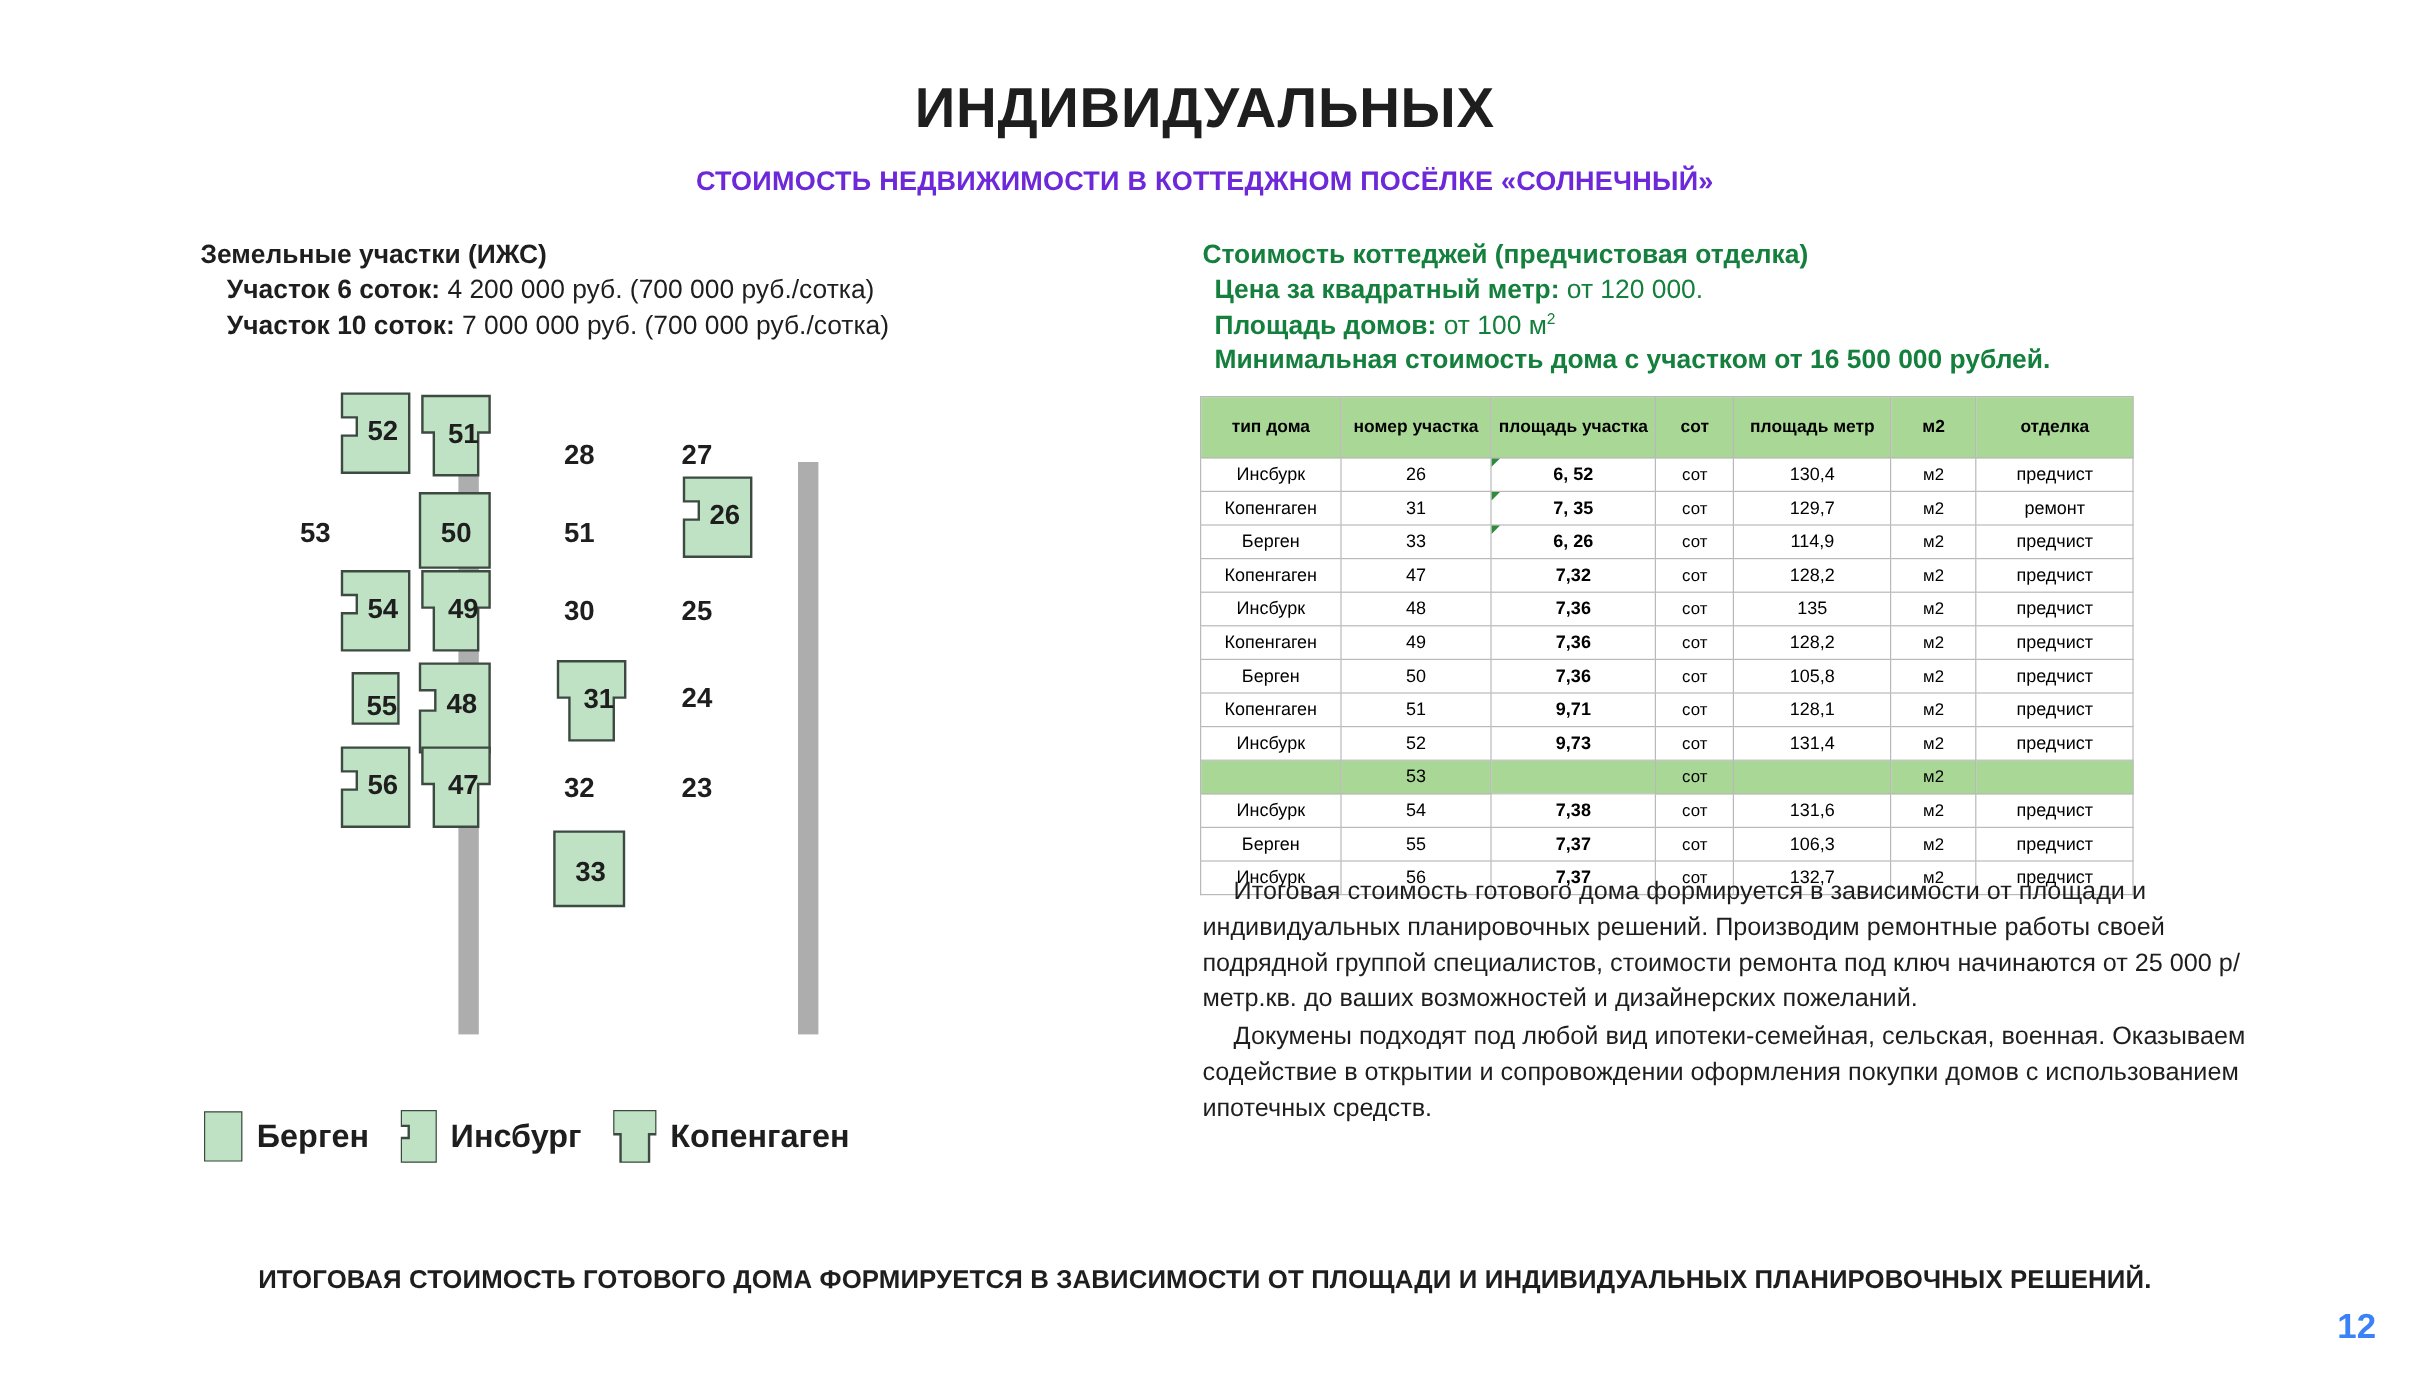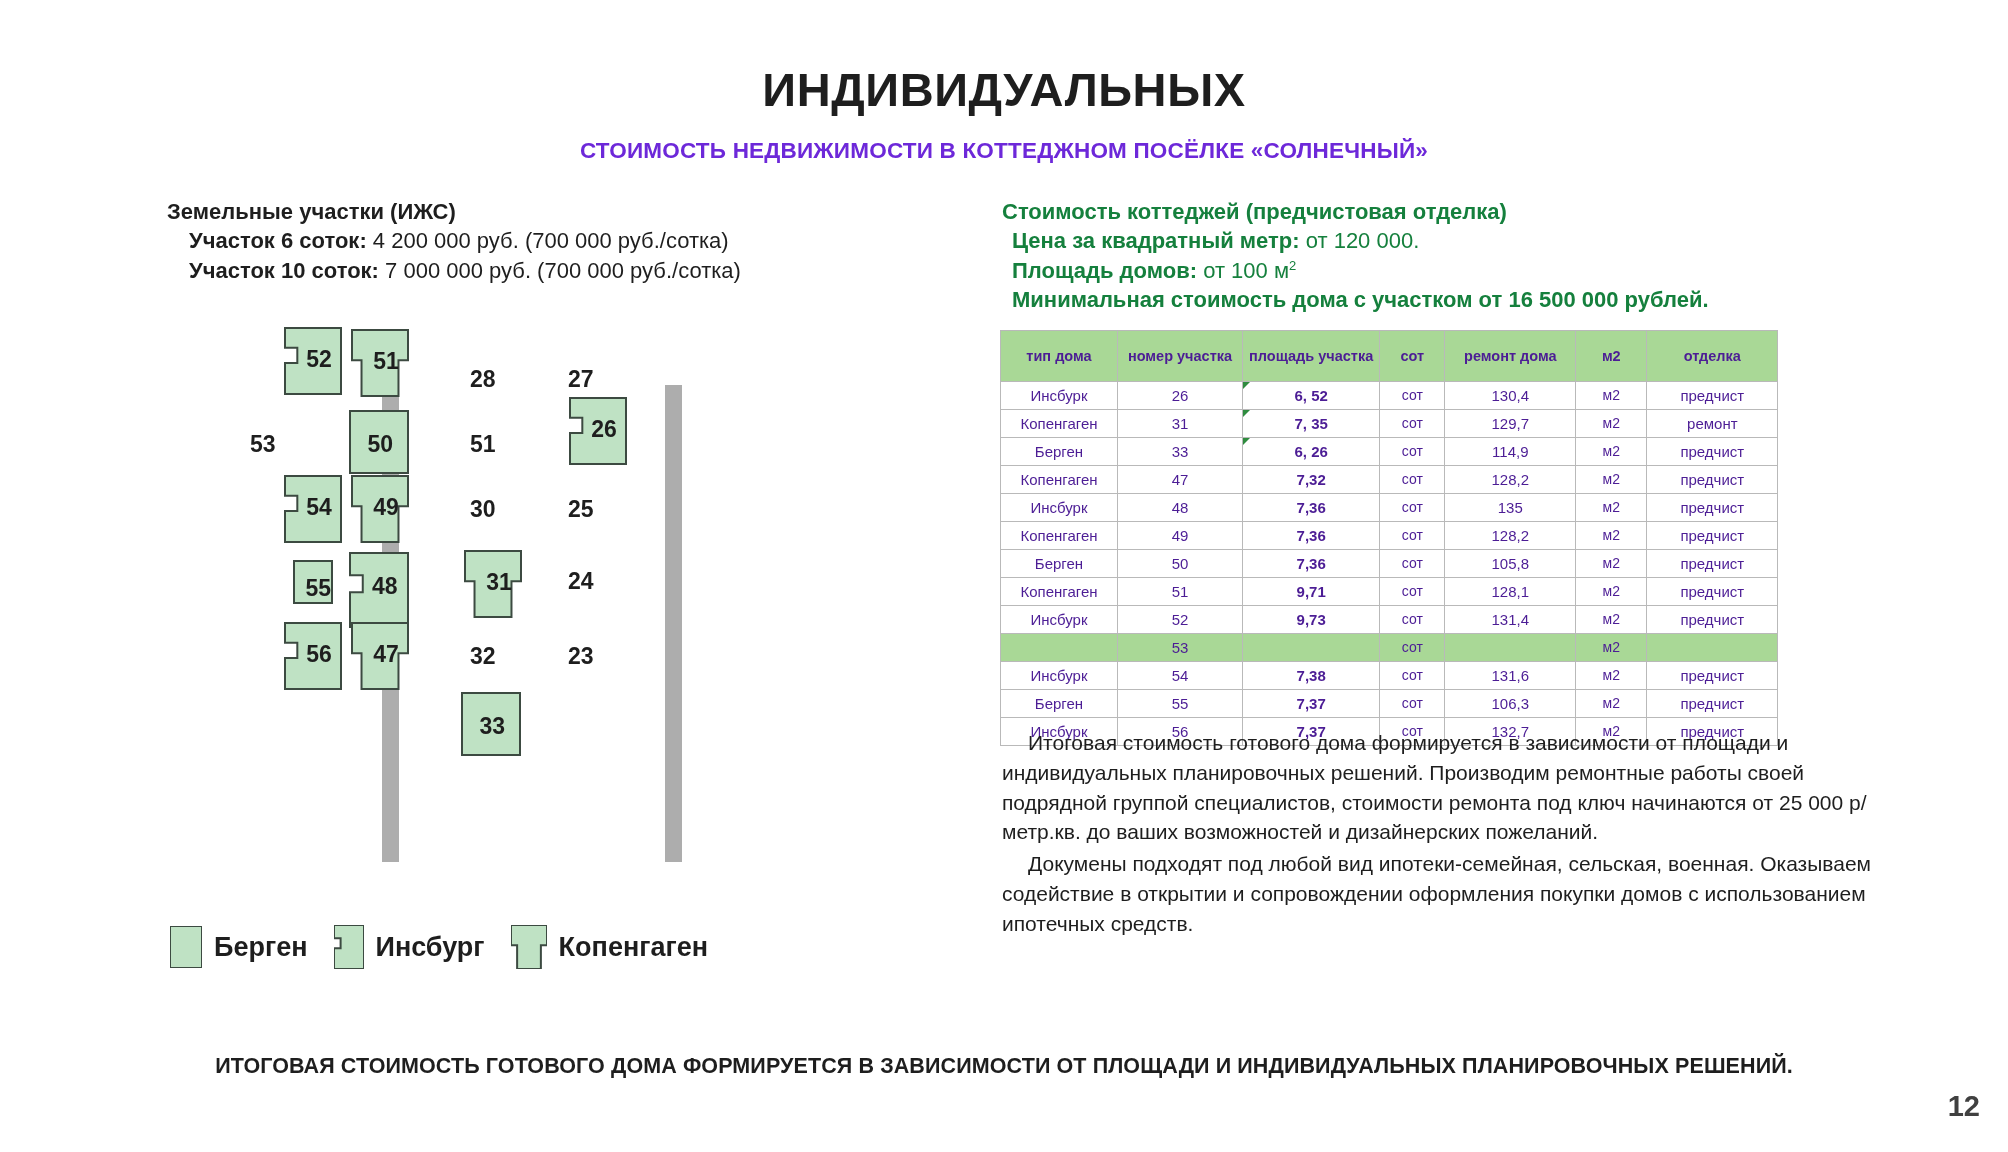"тип дома" #price-table { color: #4c1d95 -> #000000 }
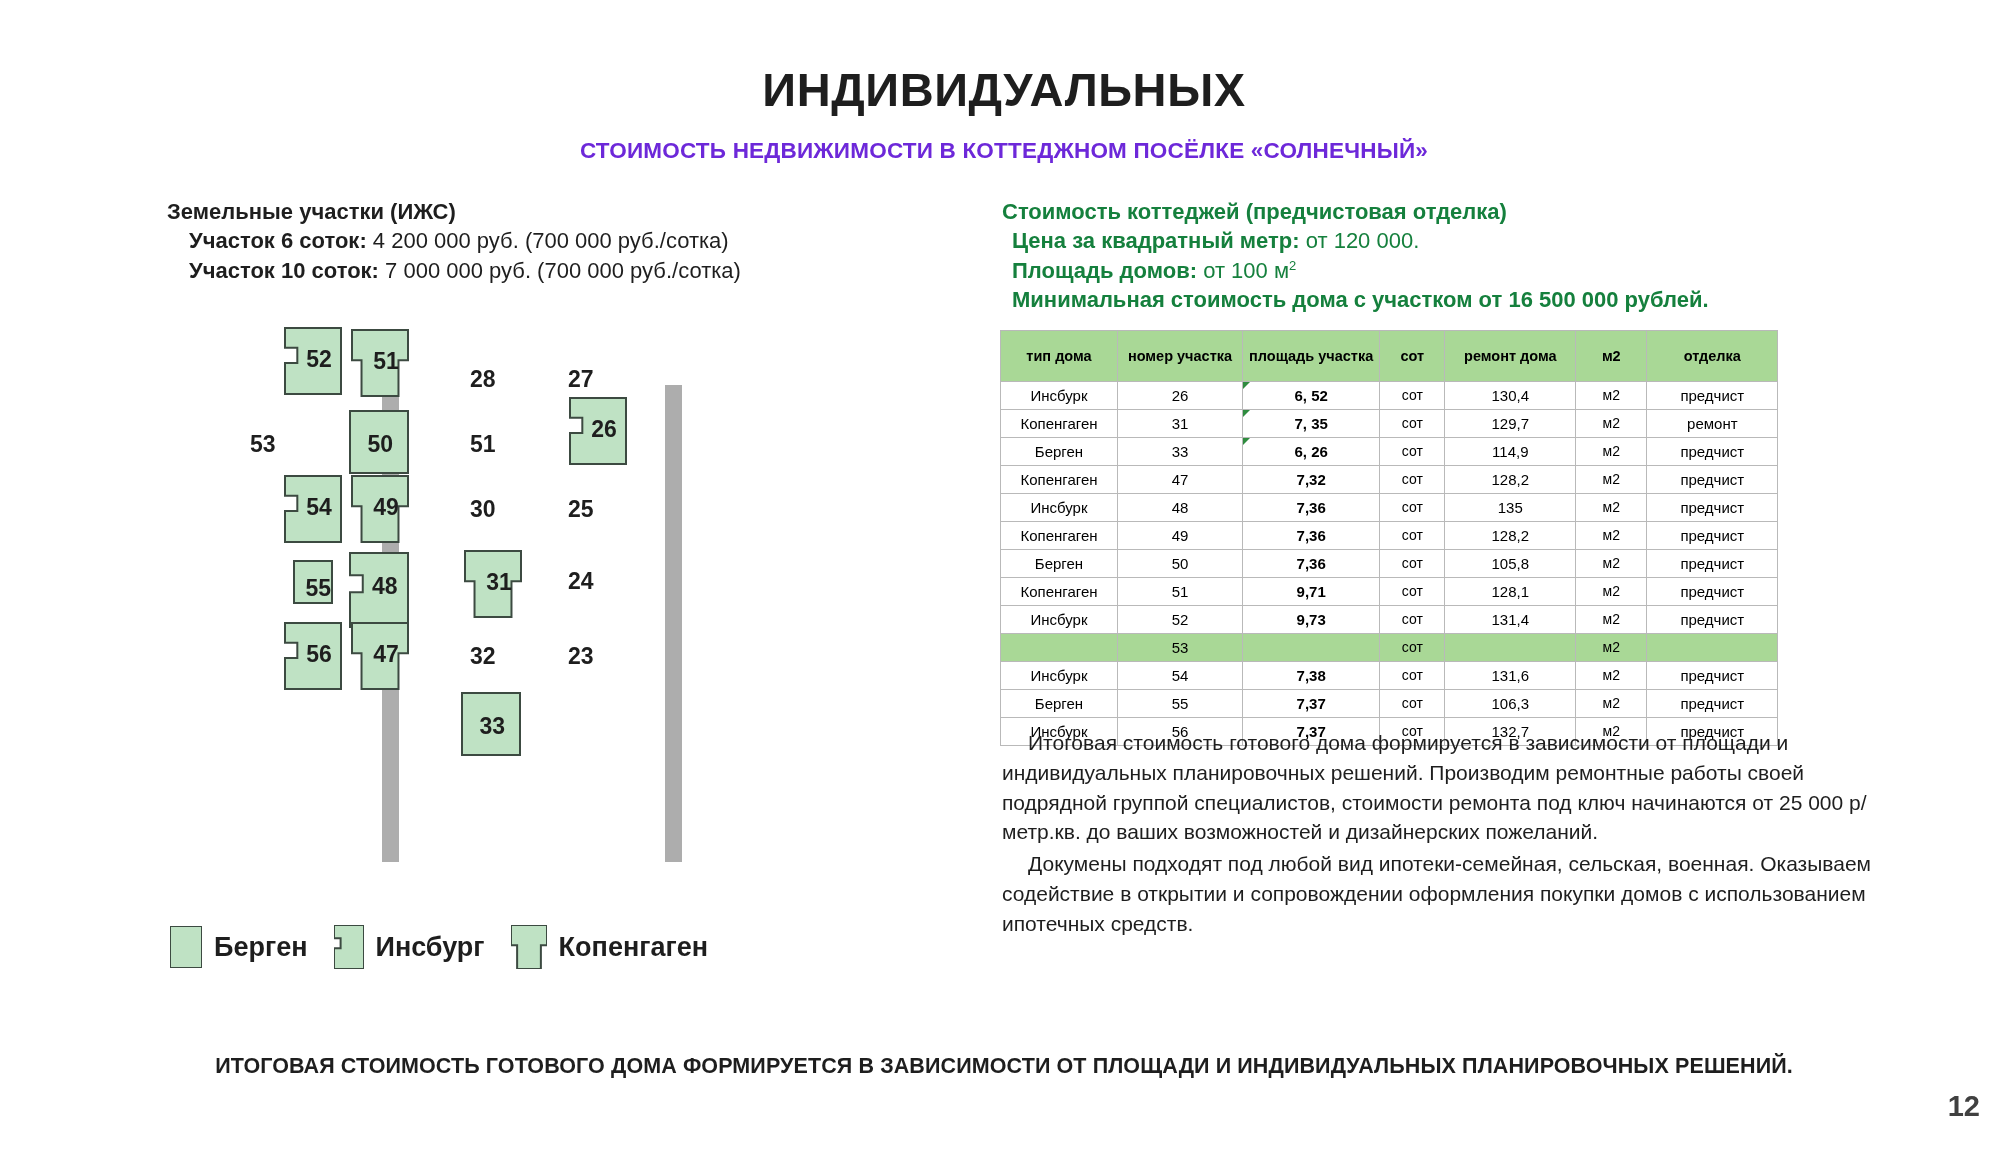"ремонт дома" th { text: ремонт дома -> площадь метр }
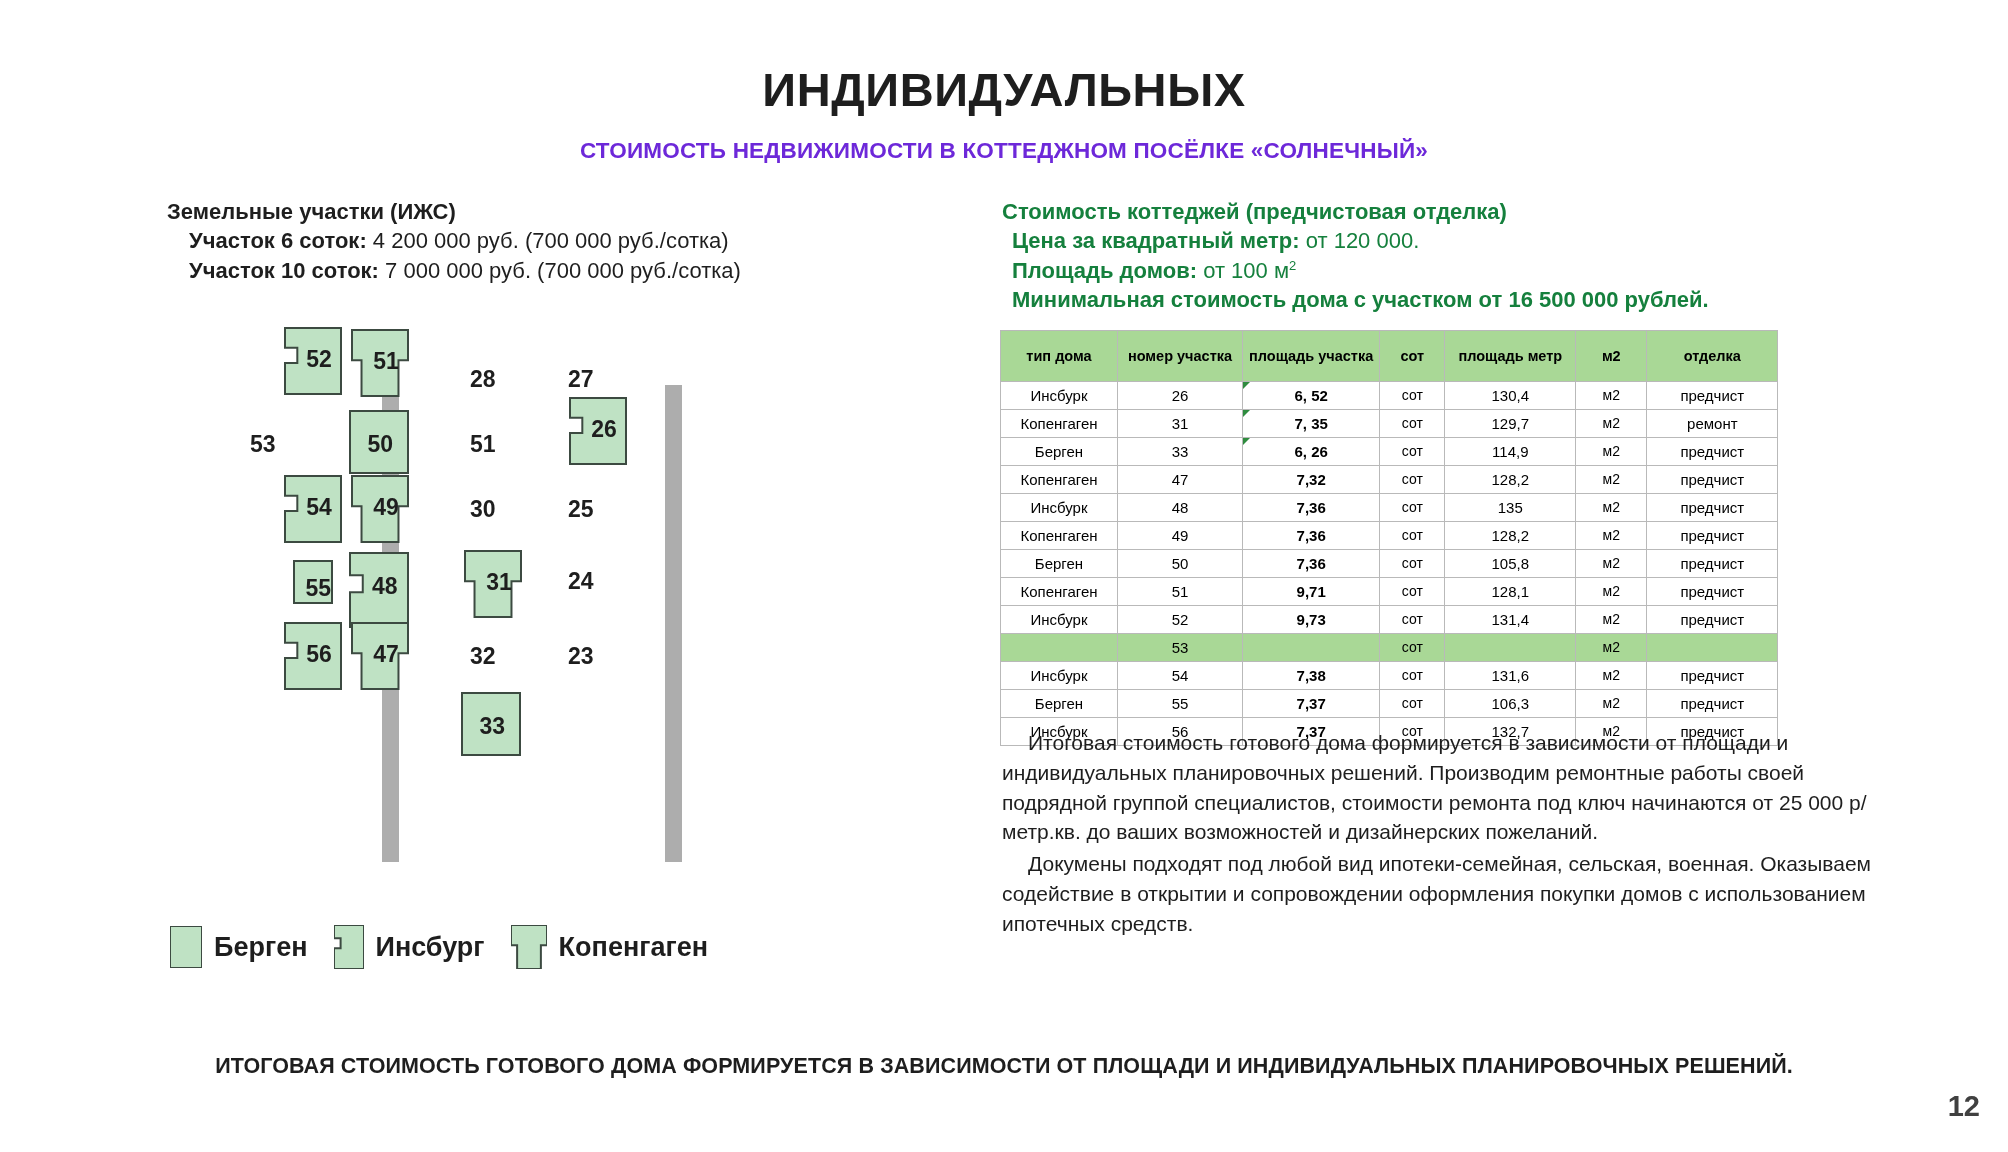"12" #page-number { color: #404040 -> #3b82f6 }
